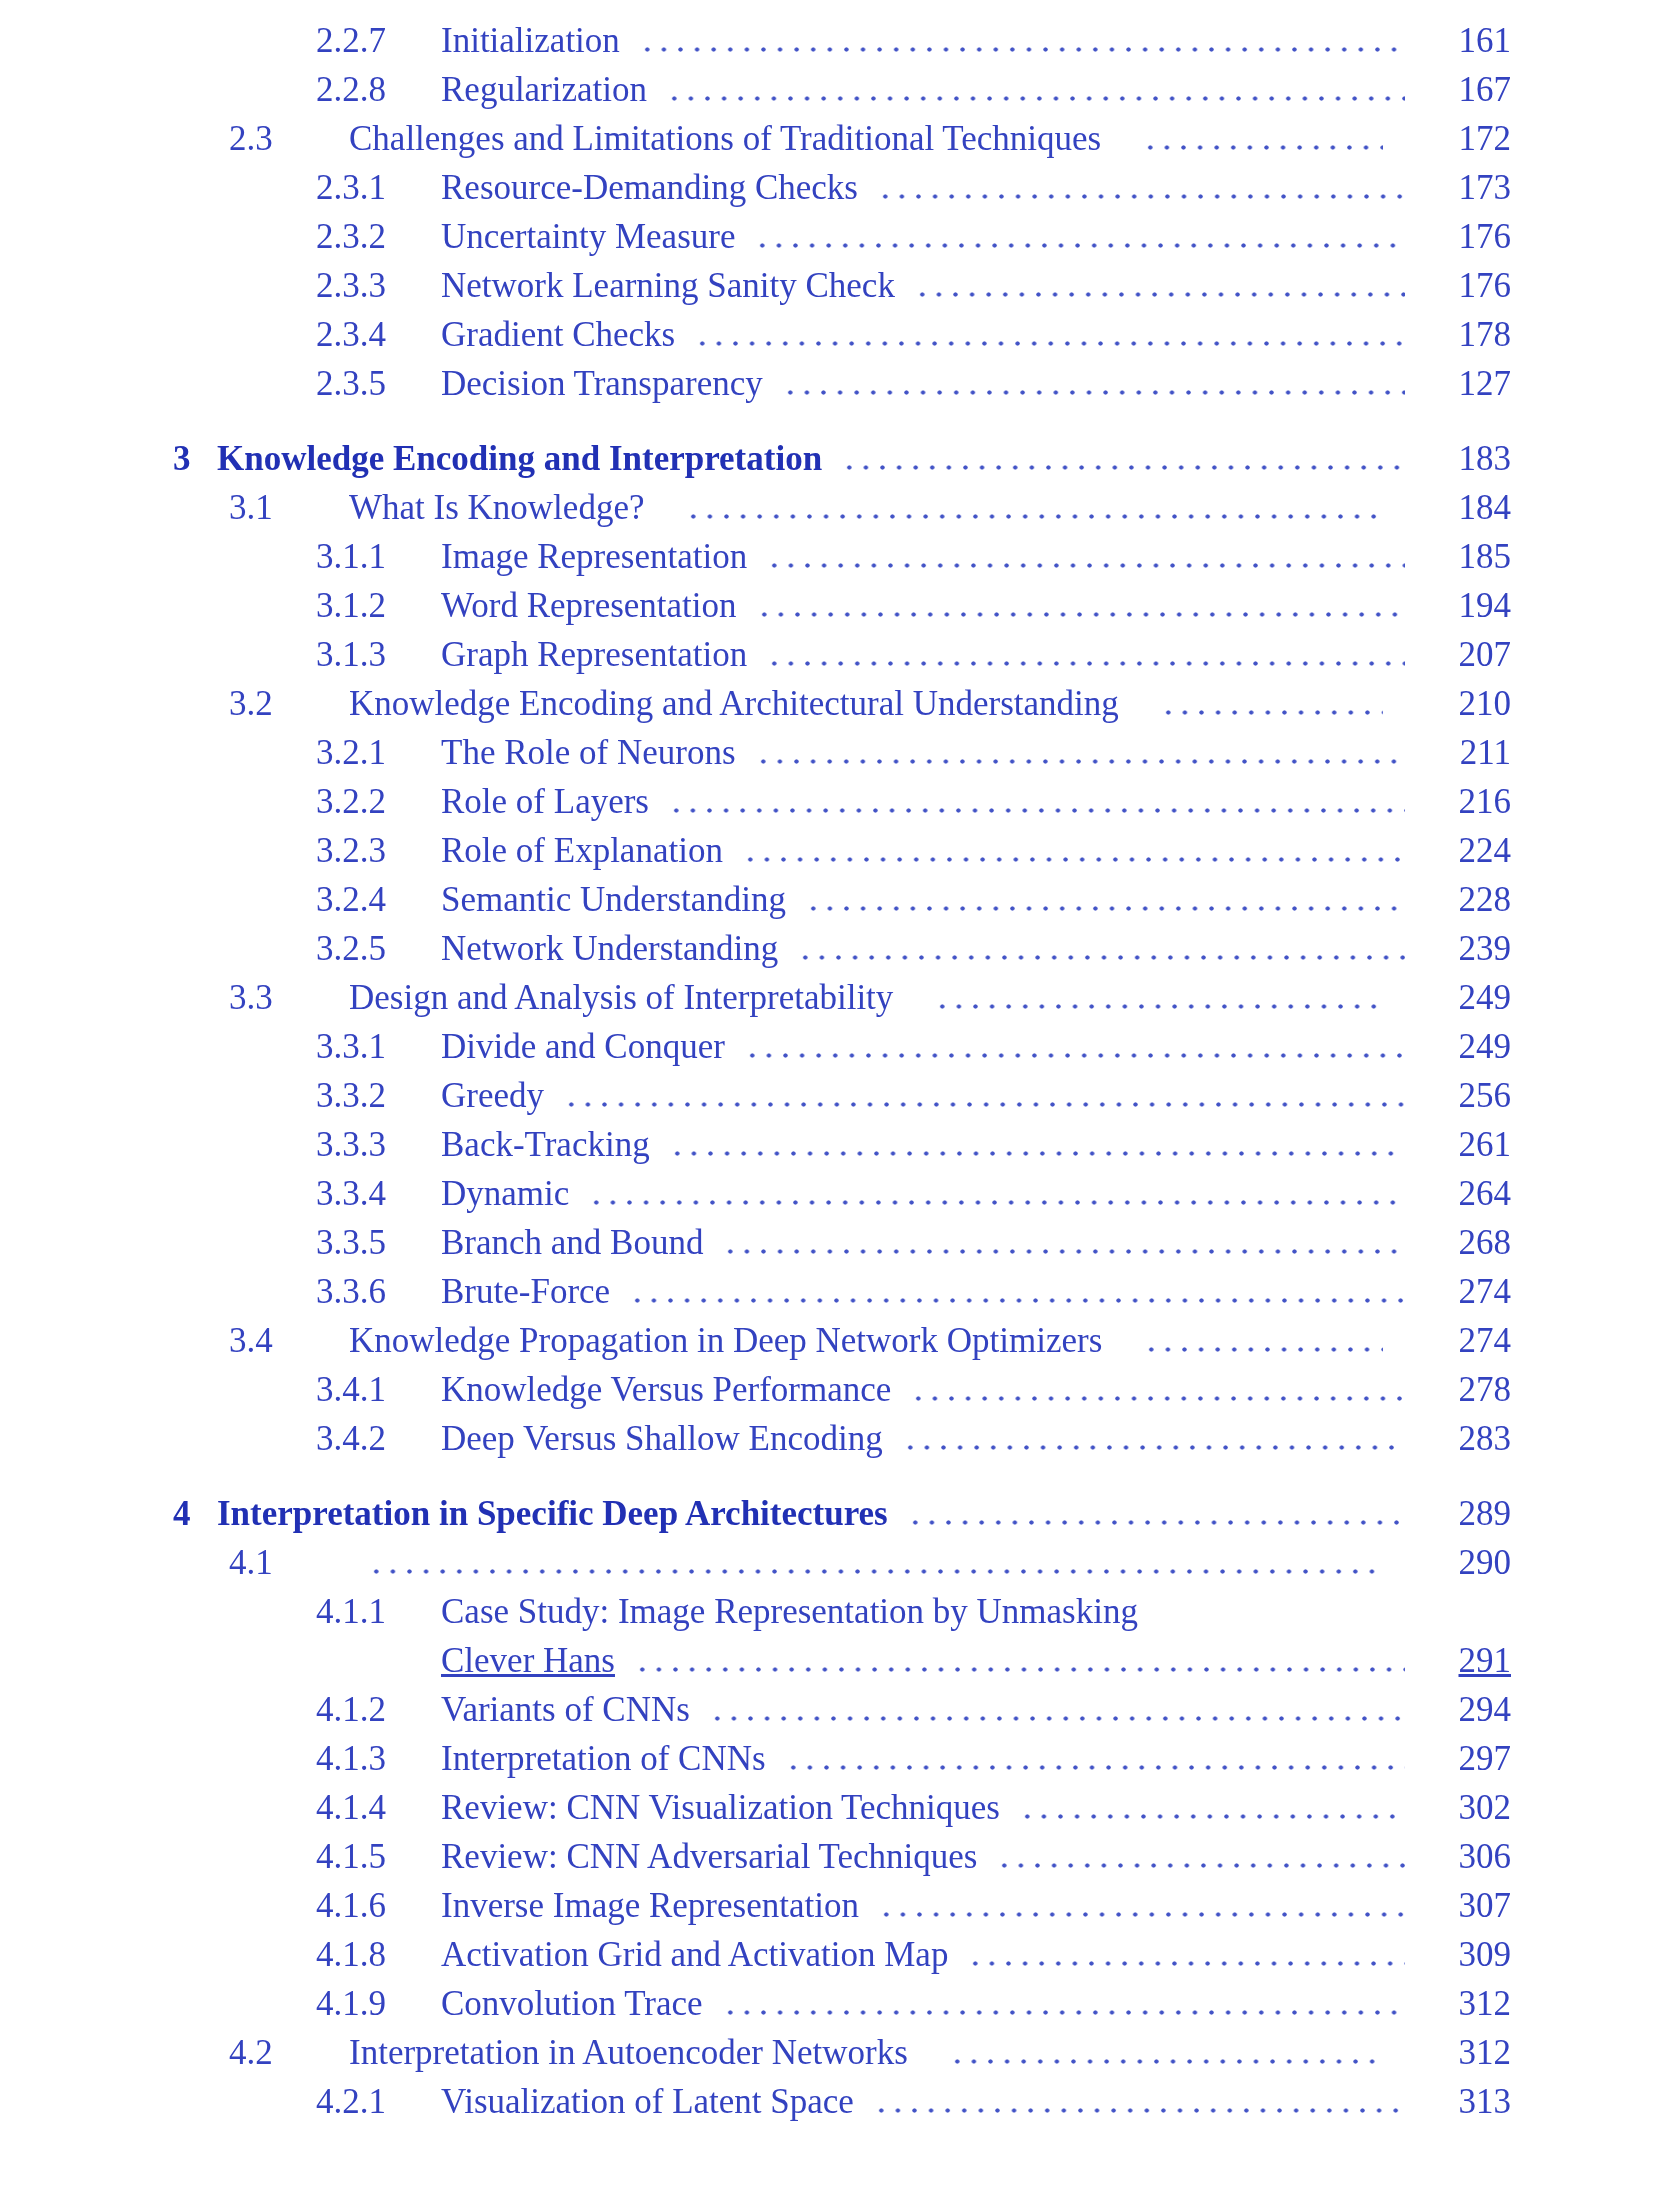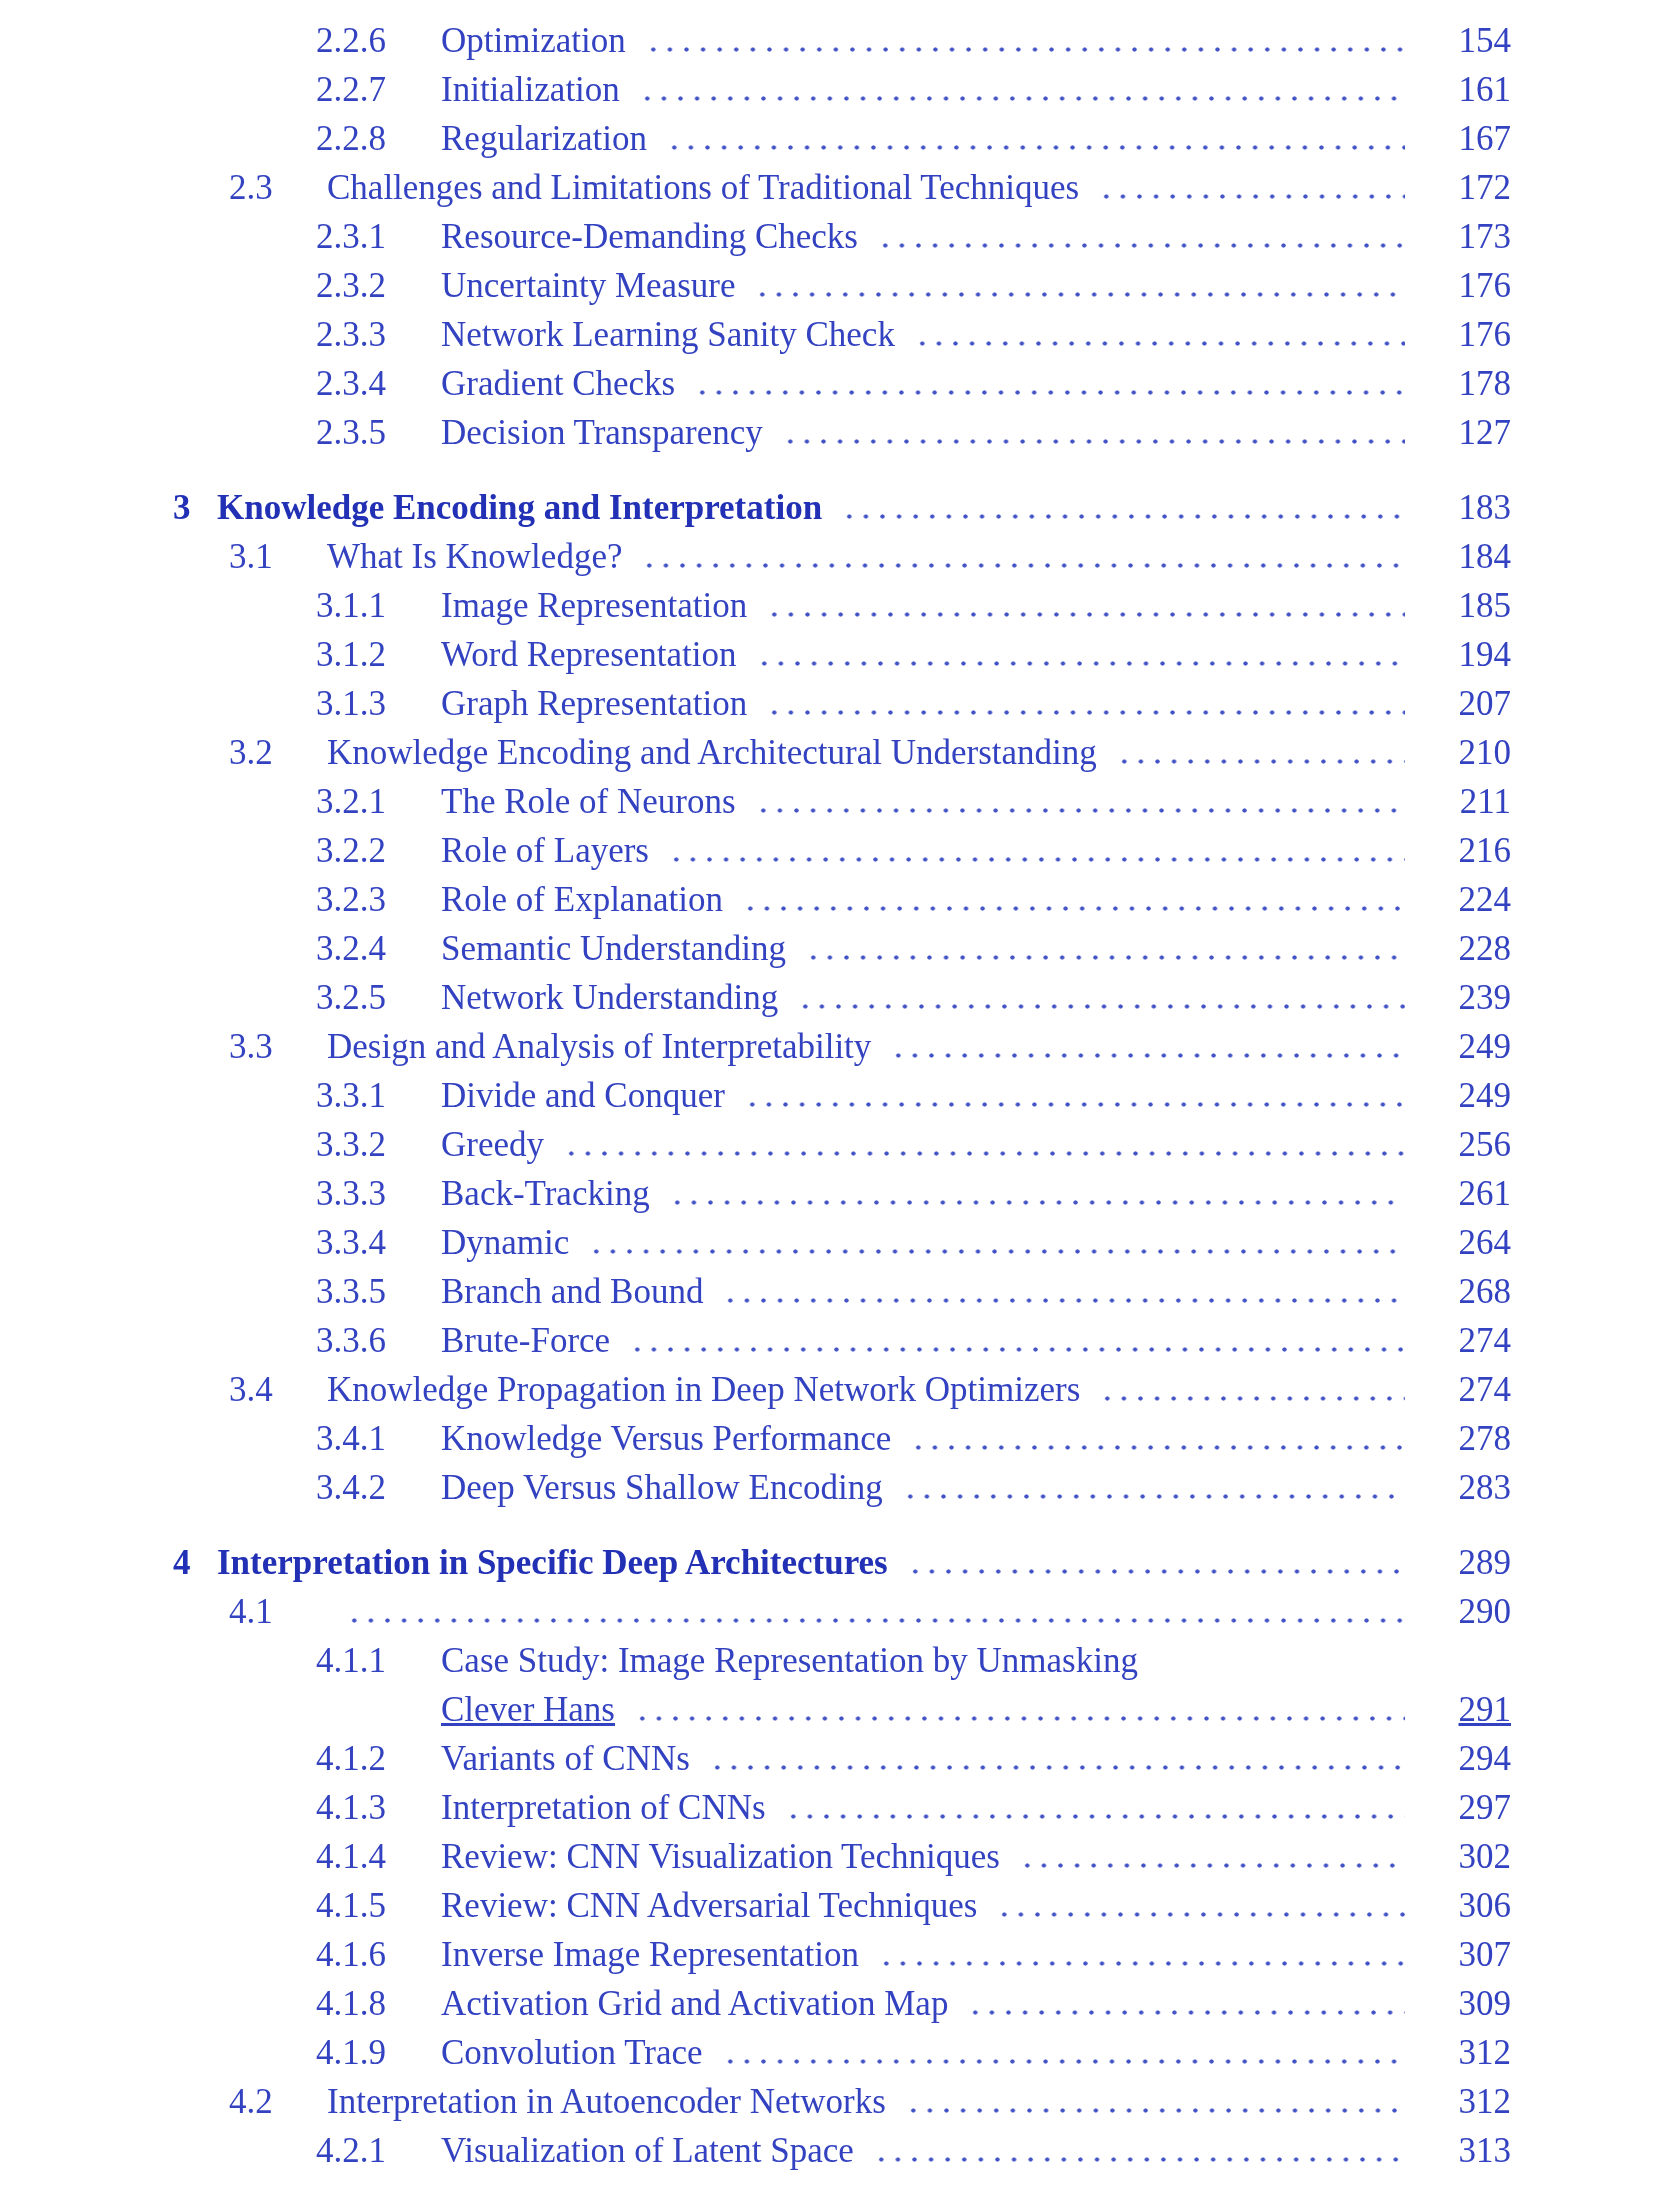"2.2.6" div.row { html: <div> <span>2.2.6</span> <span>Optimization</span> <span></span> <span>154</span> </div> -> none }
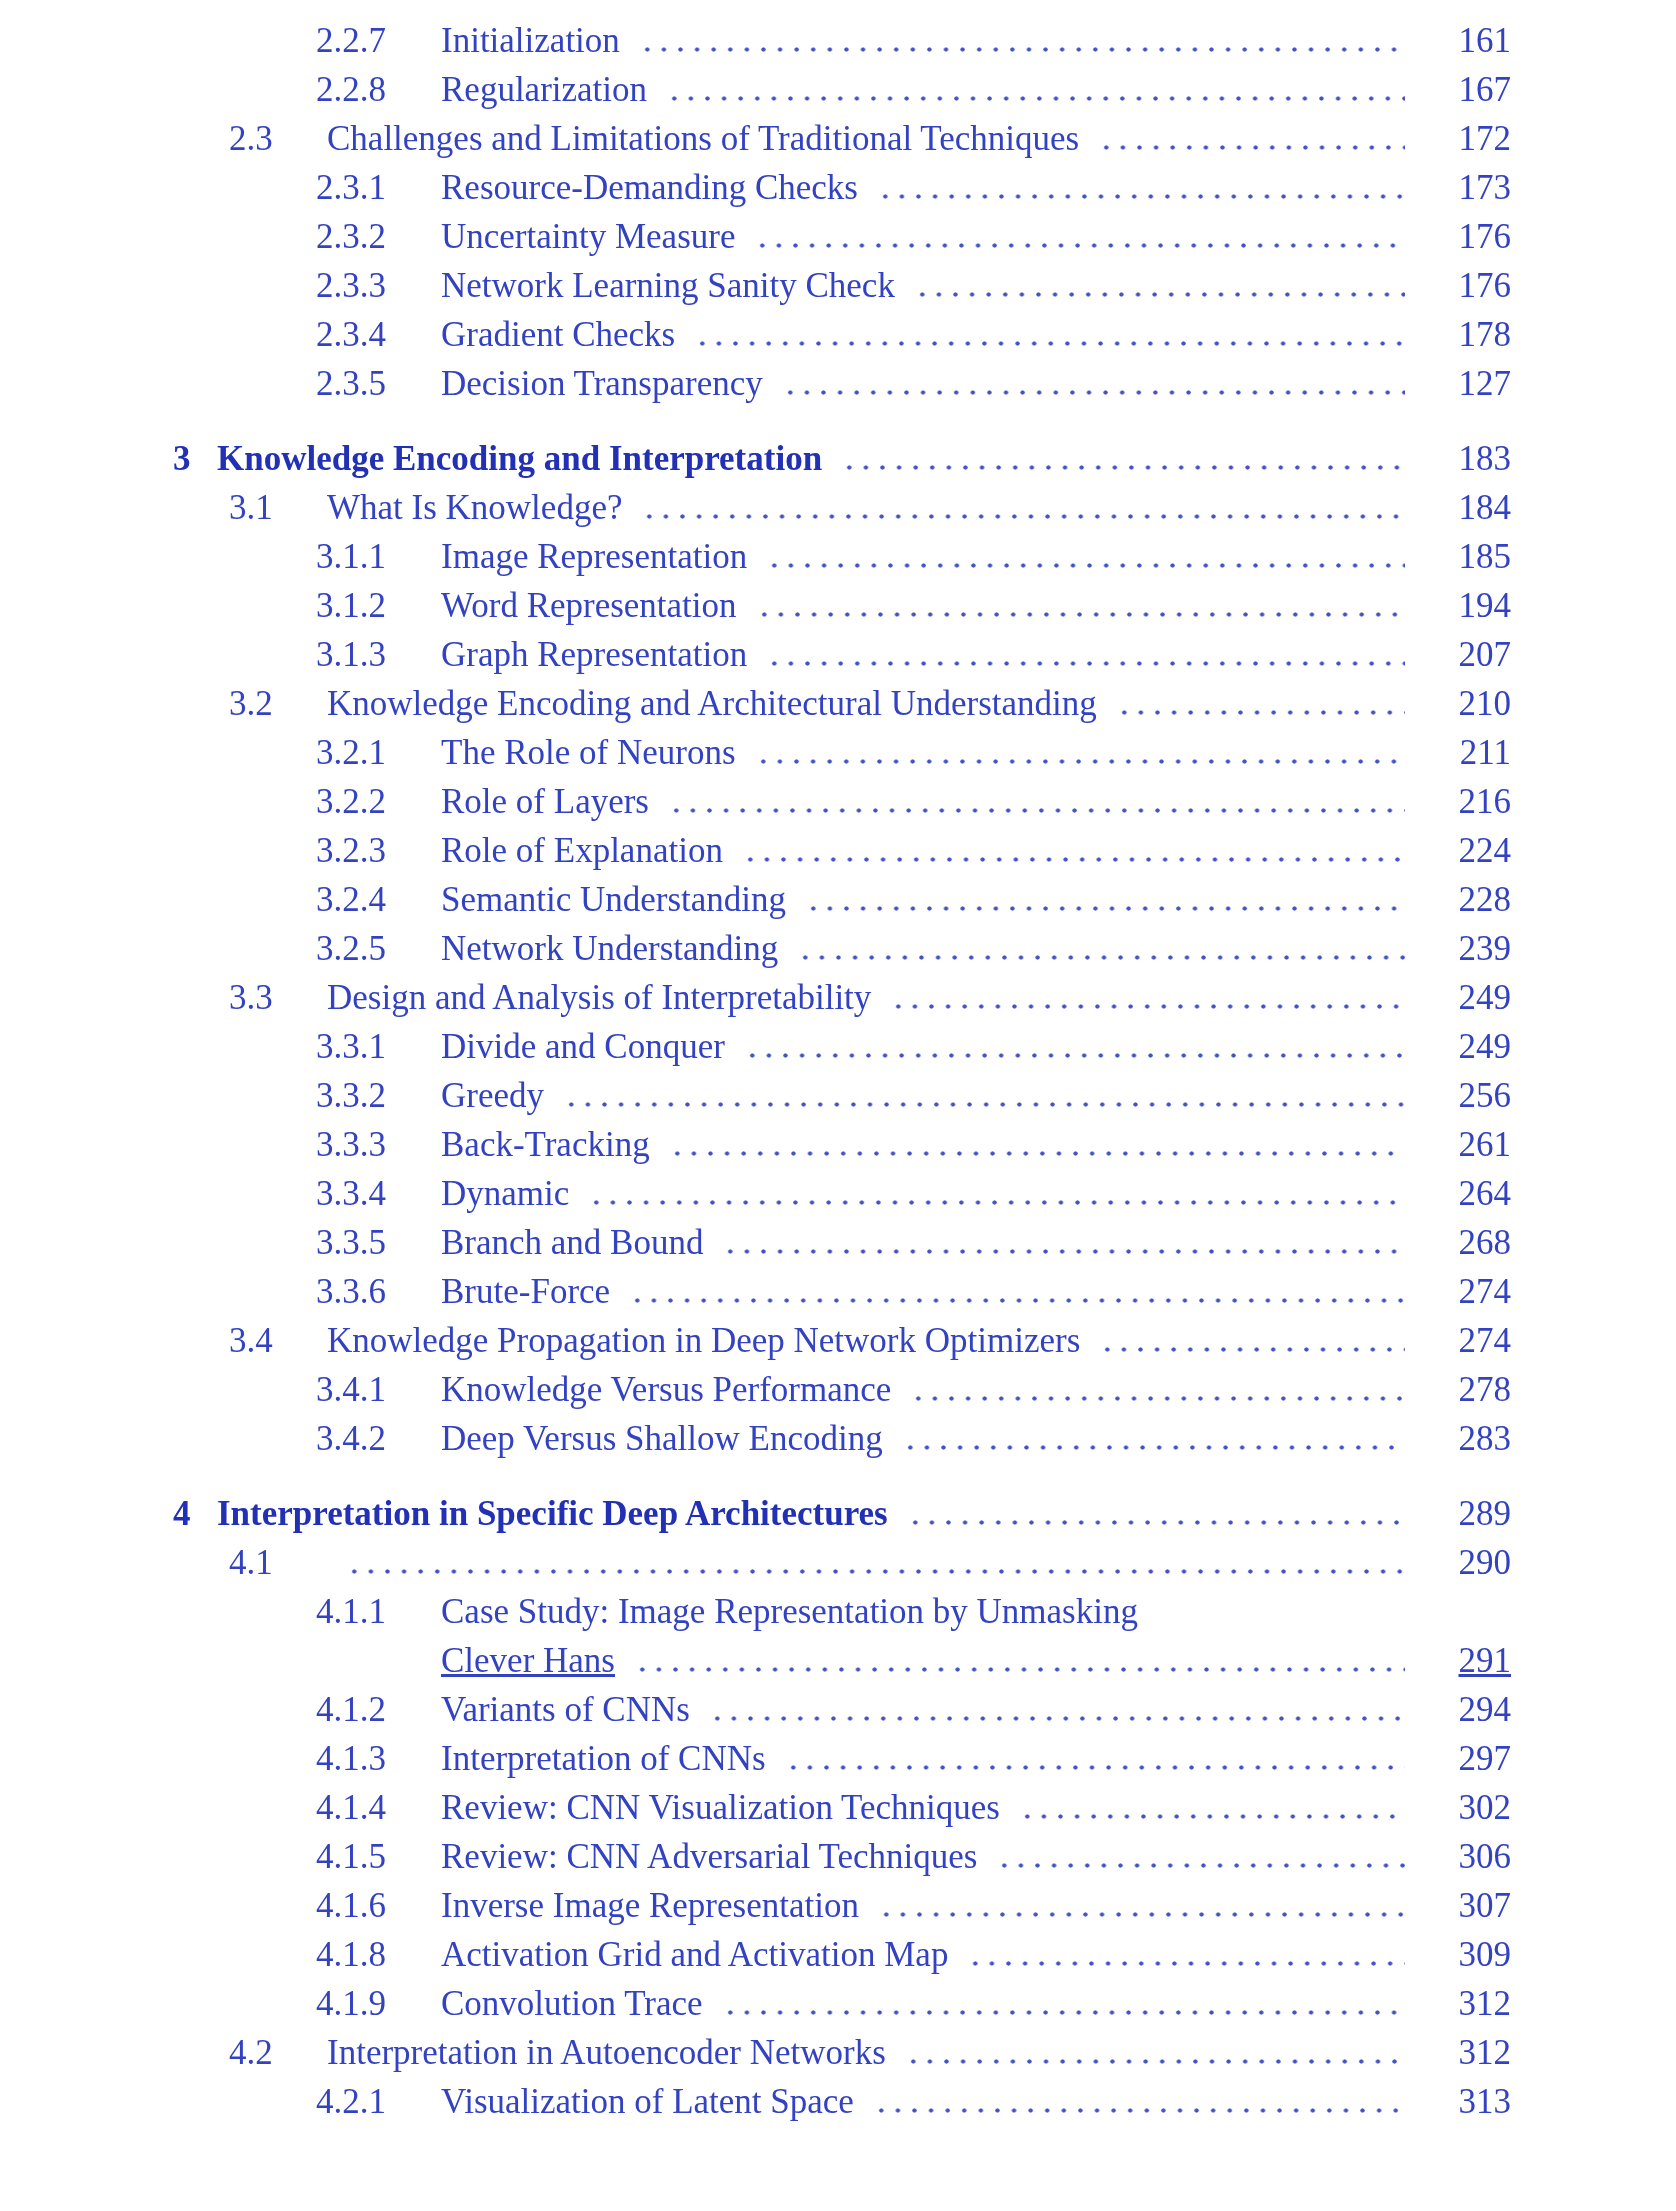"2.3" .lvl-section { gap: none -> 22px }
